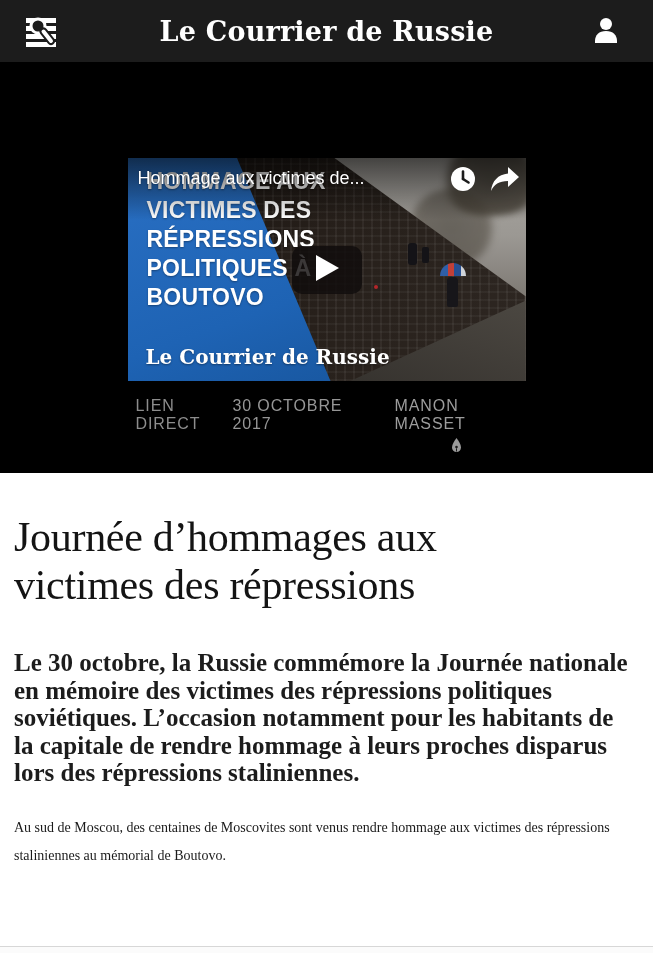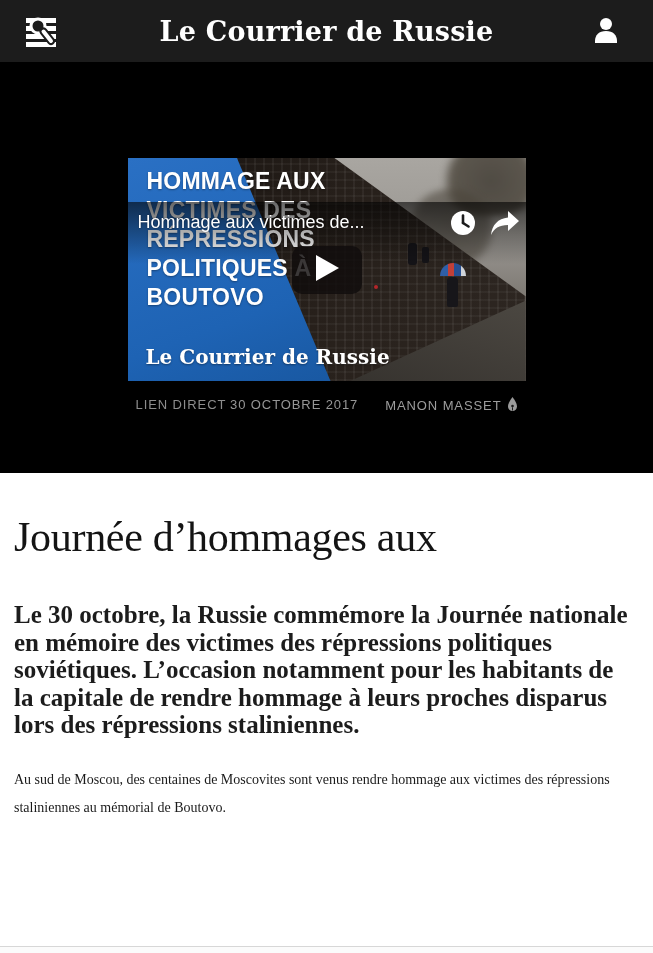"Hommage aux victimes de..." .yt-top { margin-top: 44px -> none }
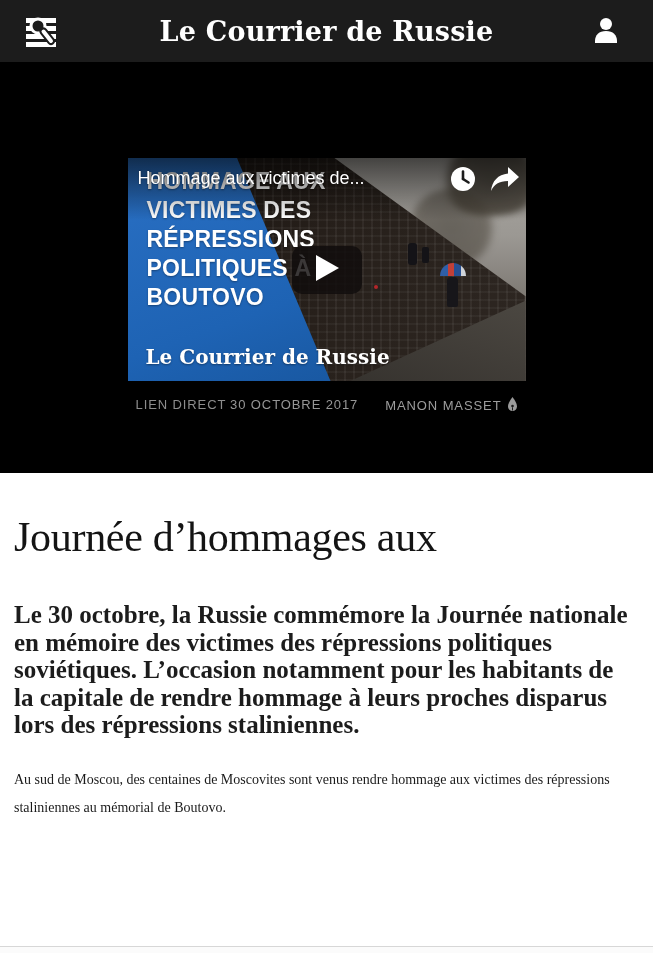"LIEN DIRECT" .meta-row { font-size: 13px -> 16px }
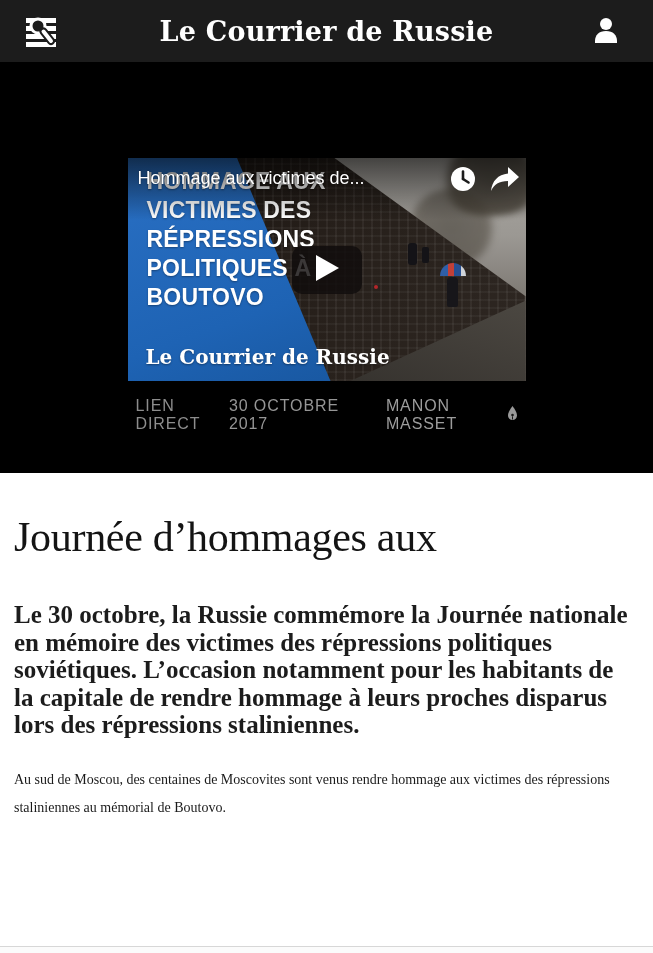"MANON MASSET" .author-col { flex-direction: row -> column }
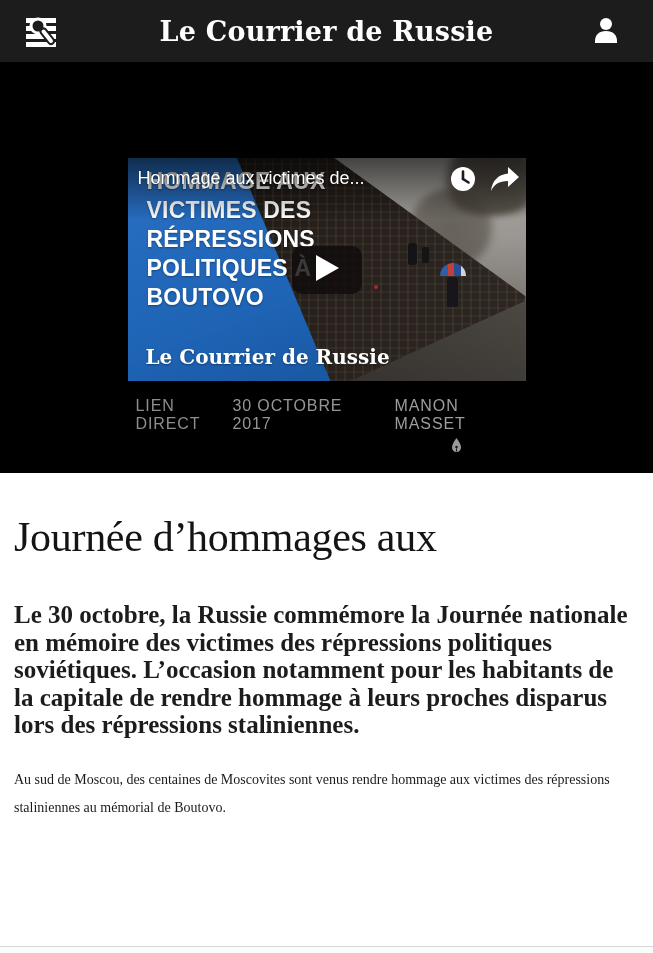"victimes des répressions" span { html: none -> <span>victimes des répressions</span> }
